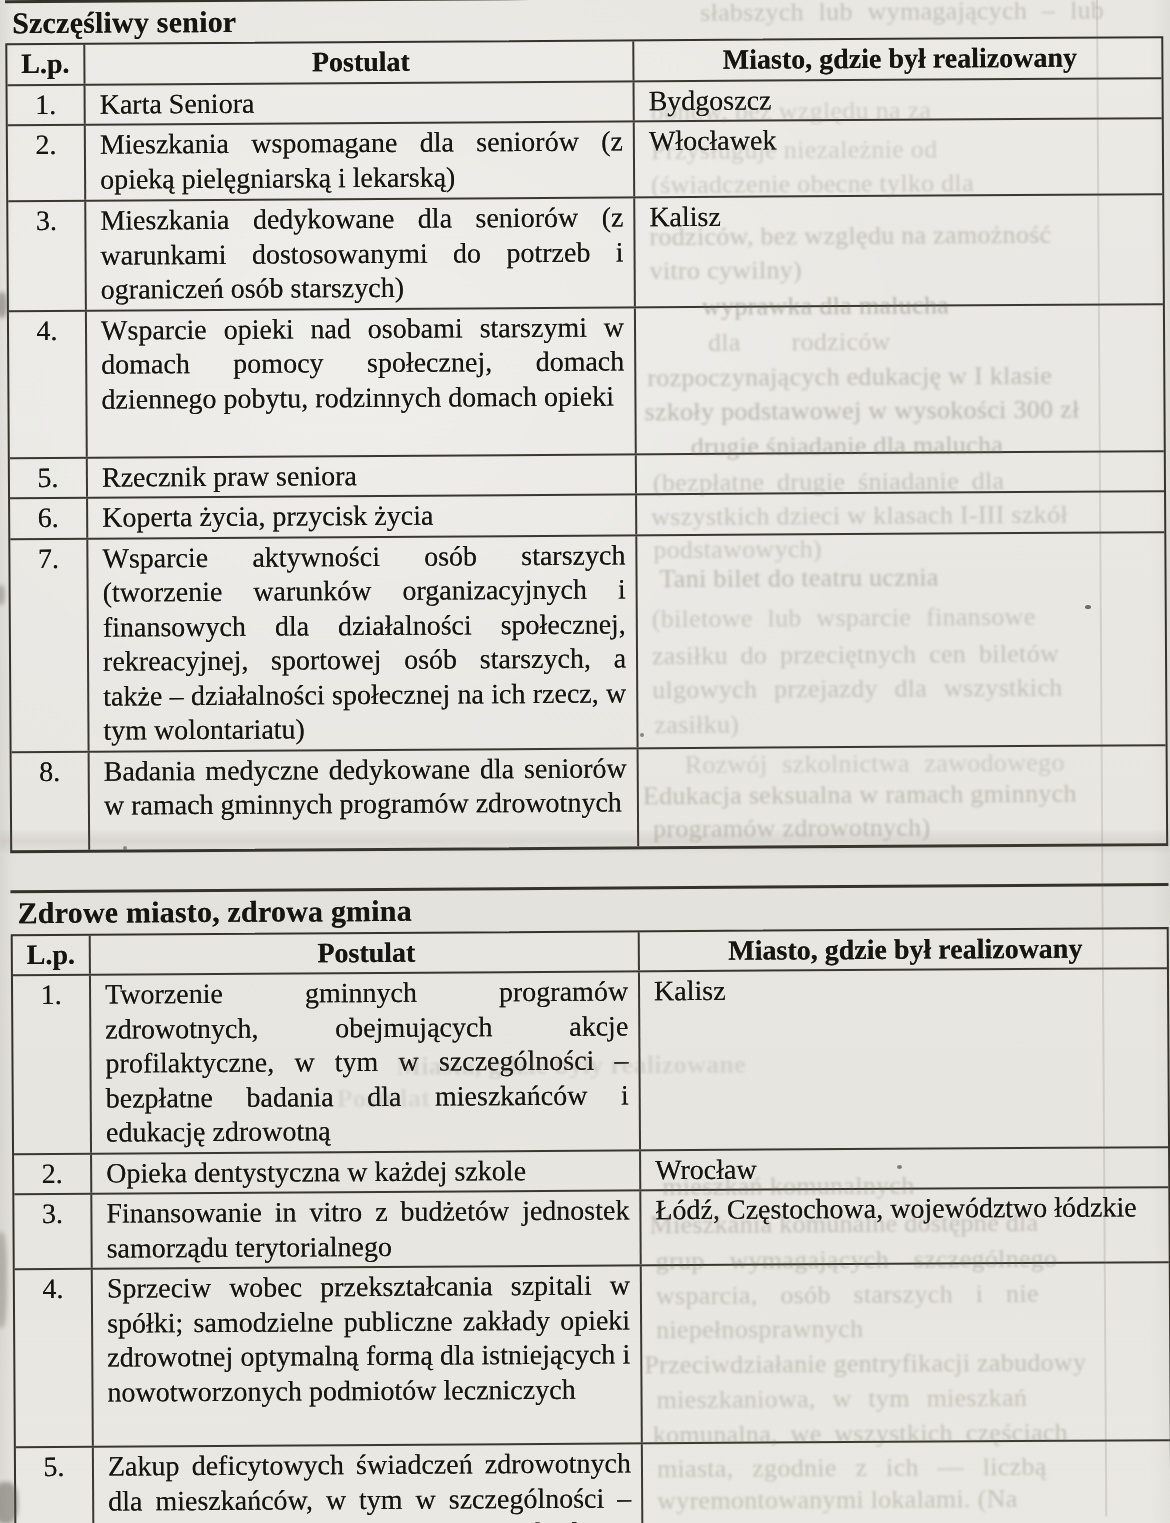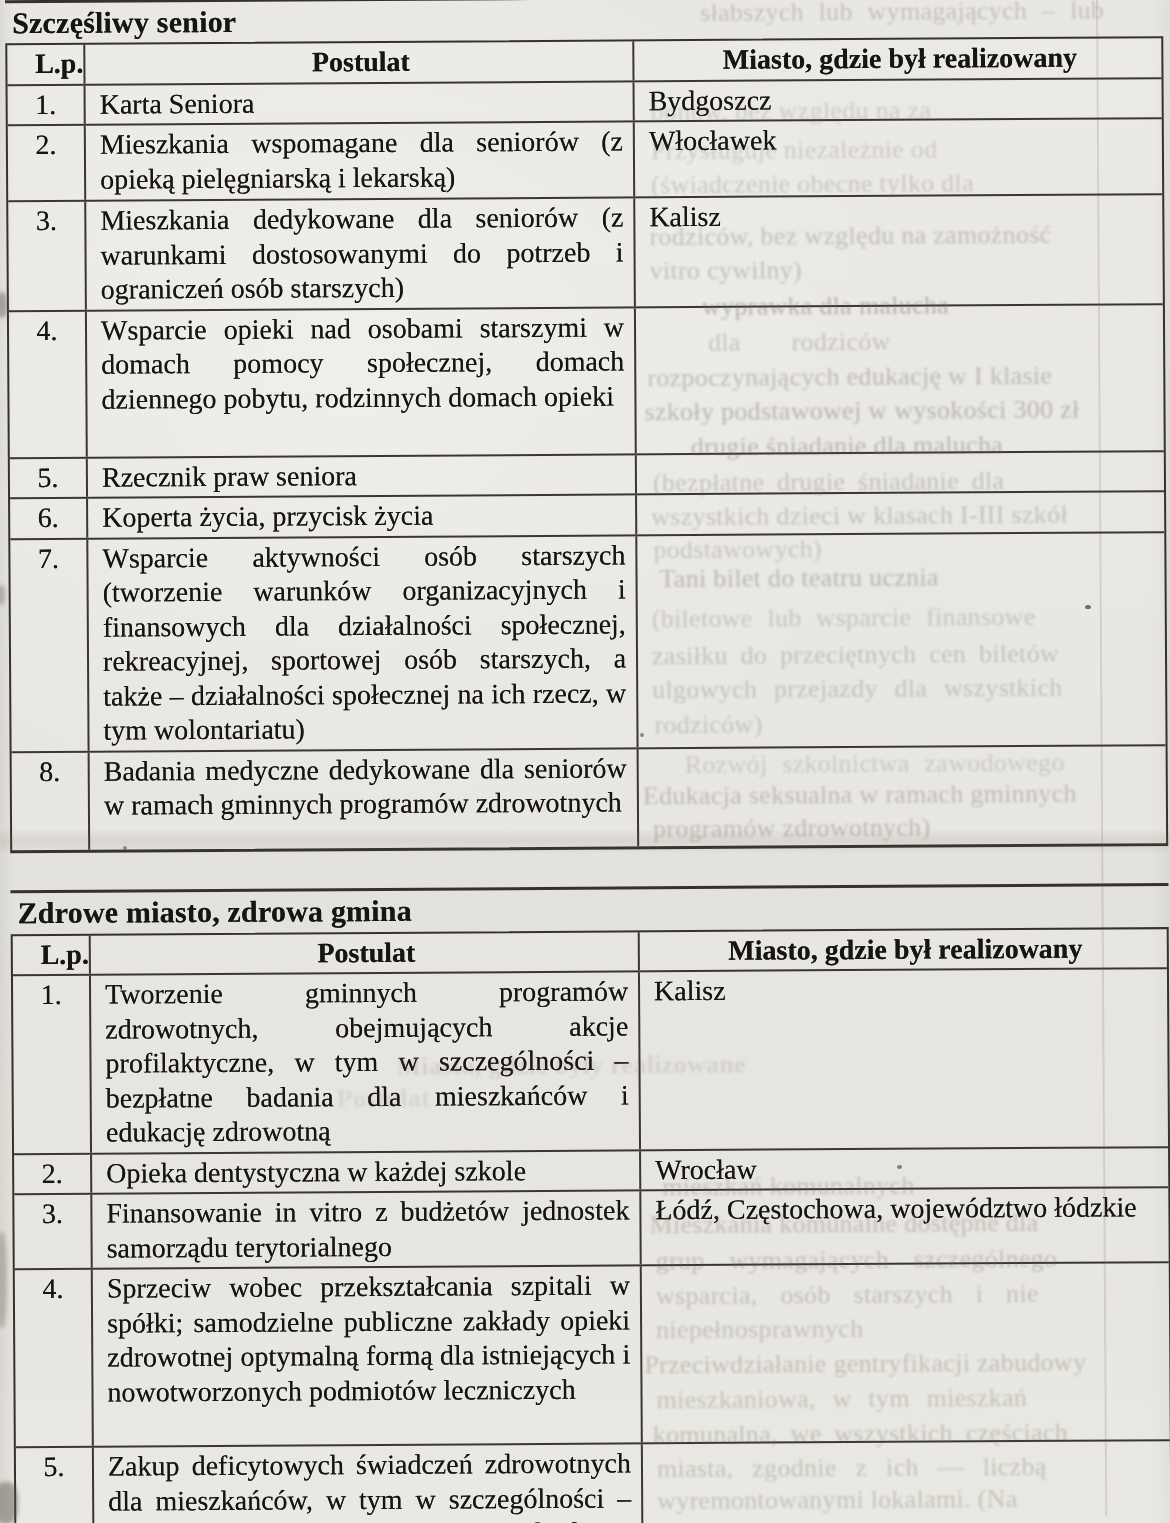"L.p." .hd { text-align: right -> center }
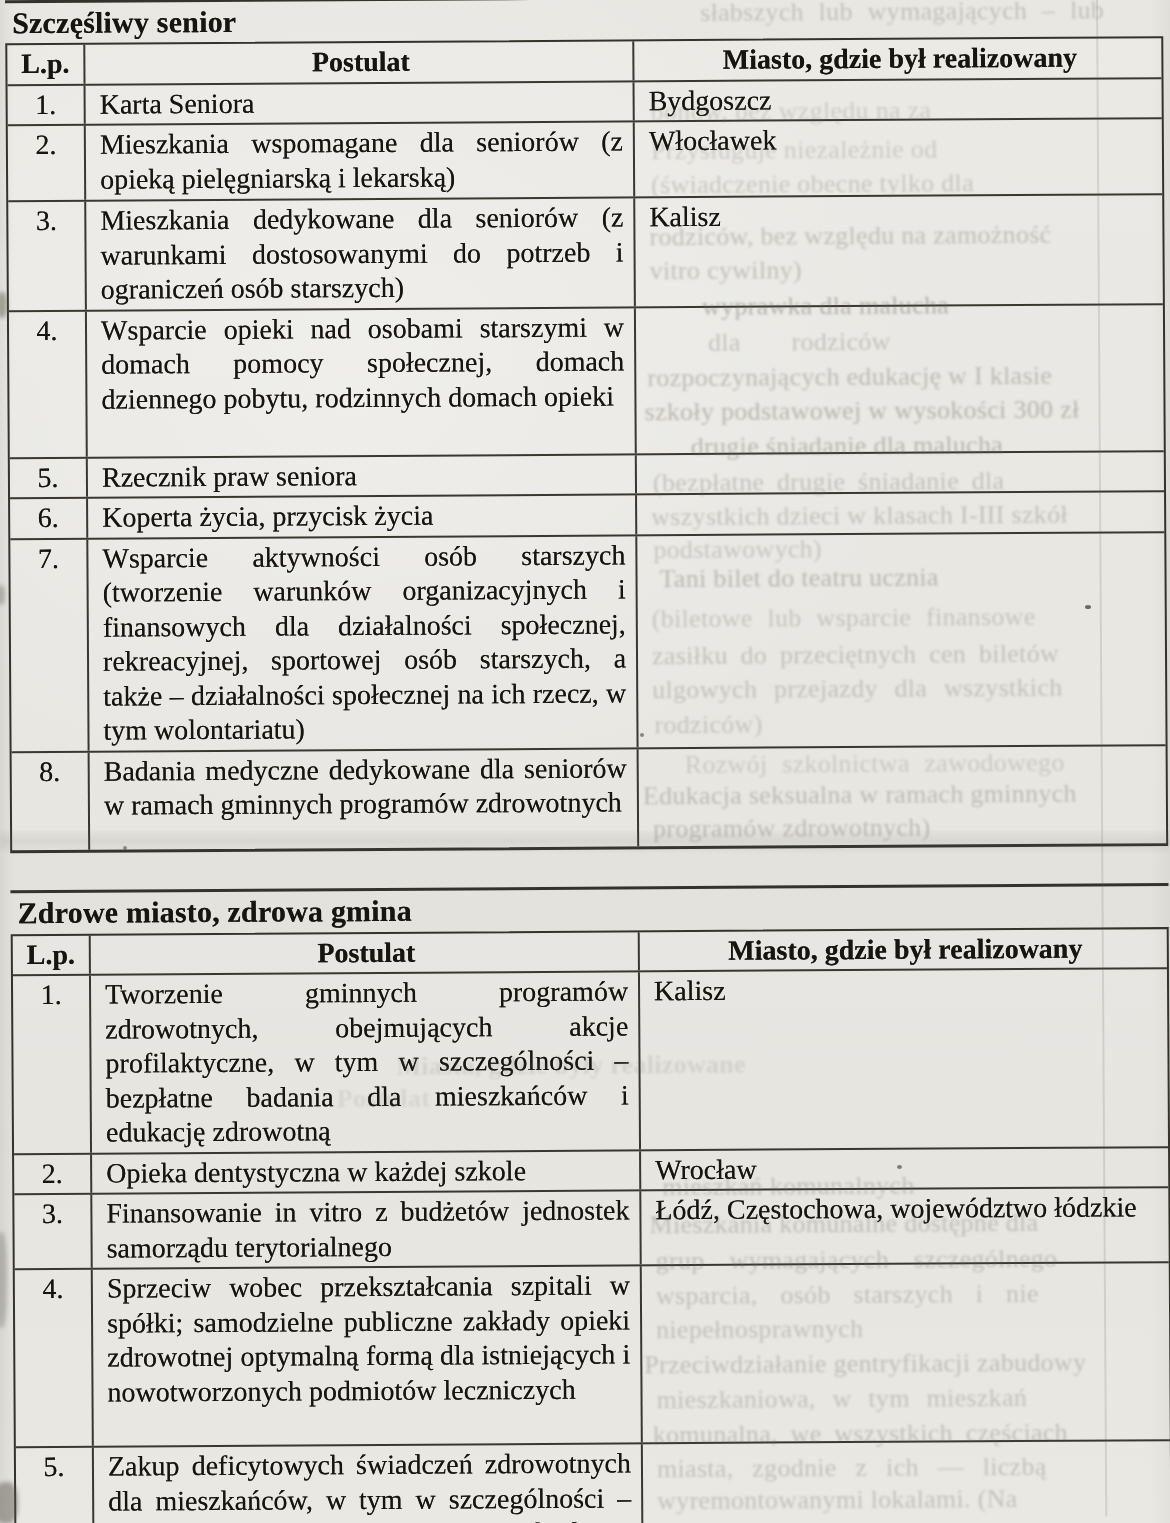"rodziców)" span.ghost { text: rodziców -> zasiłku }
